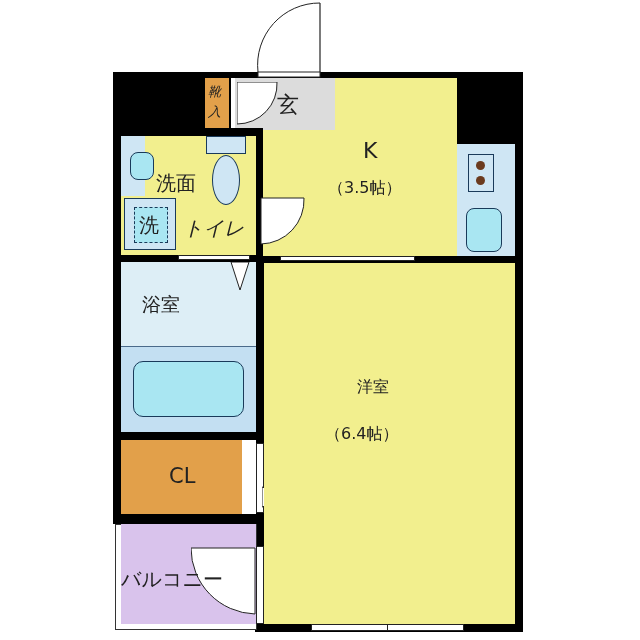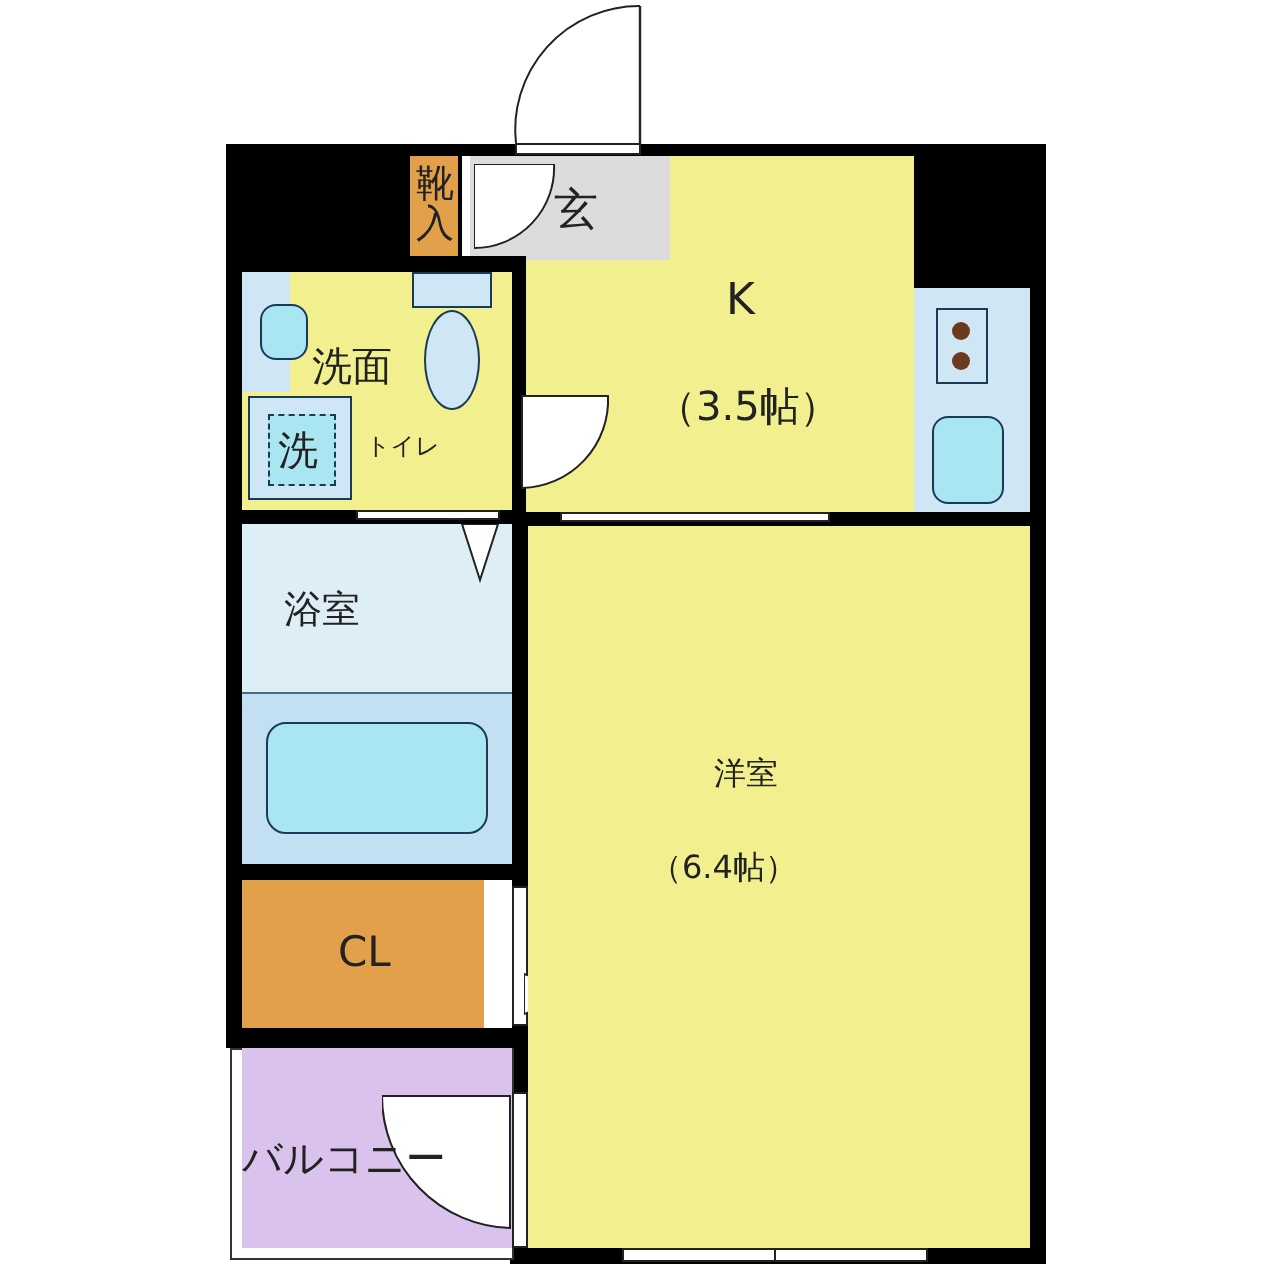"靴入" span.lbl { font-size: 19px -> 13px; font-style: none -> italic }
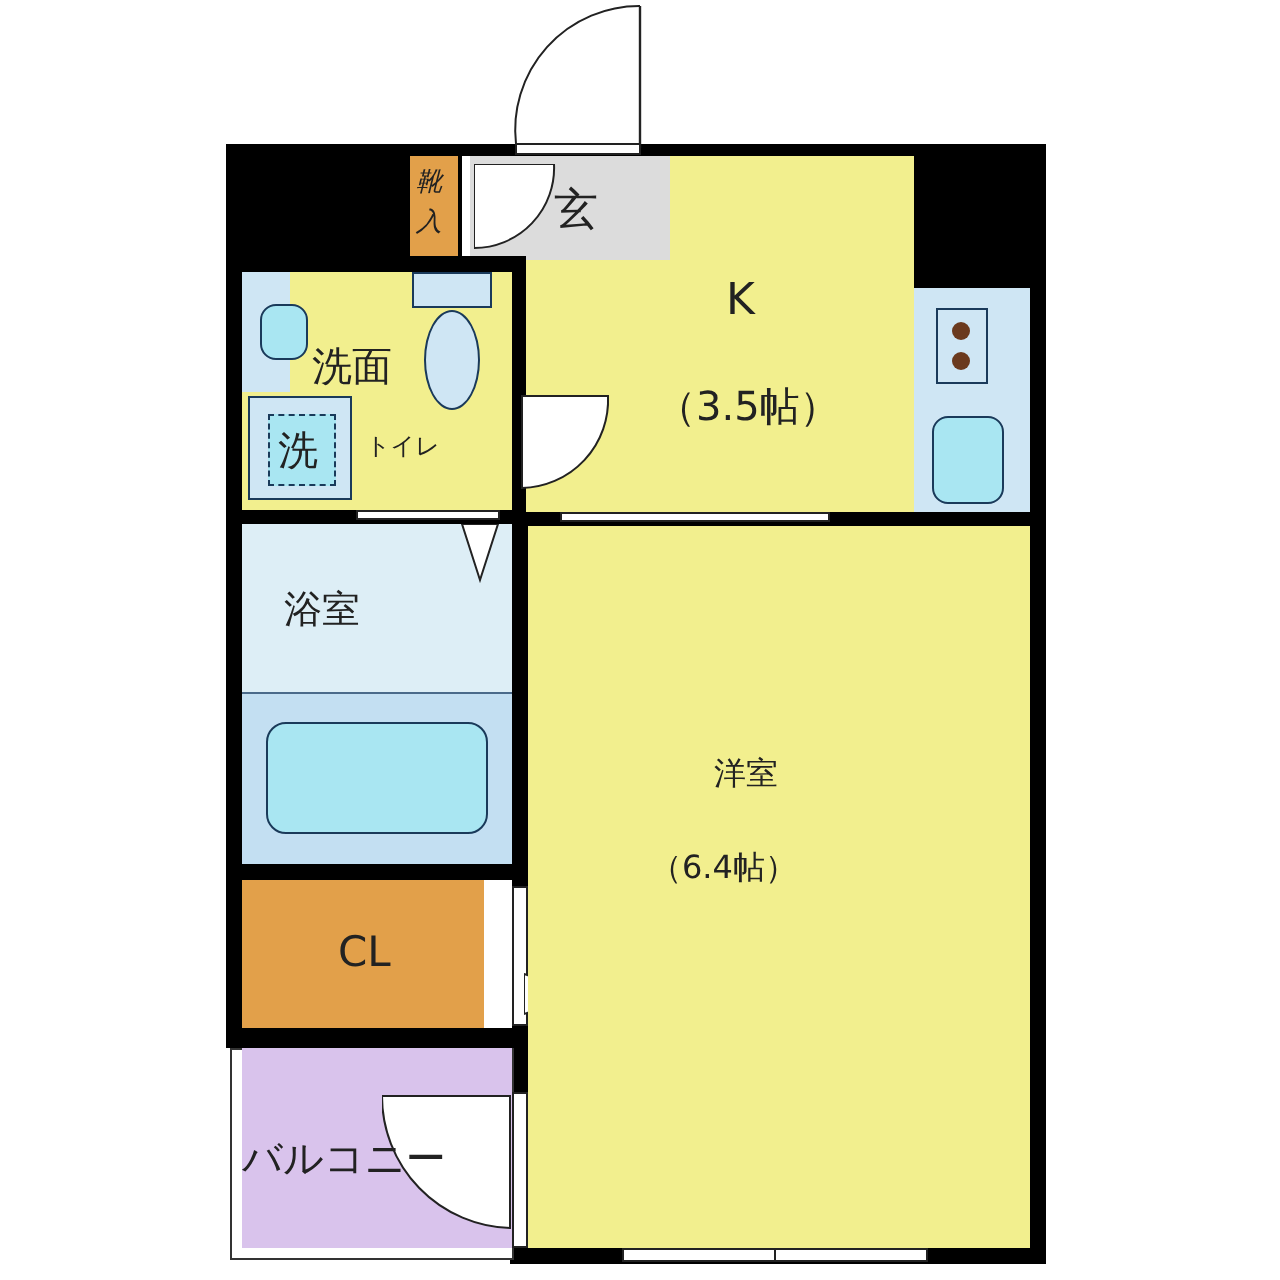"（3.5帖）" span.lbl { font-size: 20px -> 16px; top: 190px -> 178px }
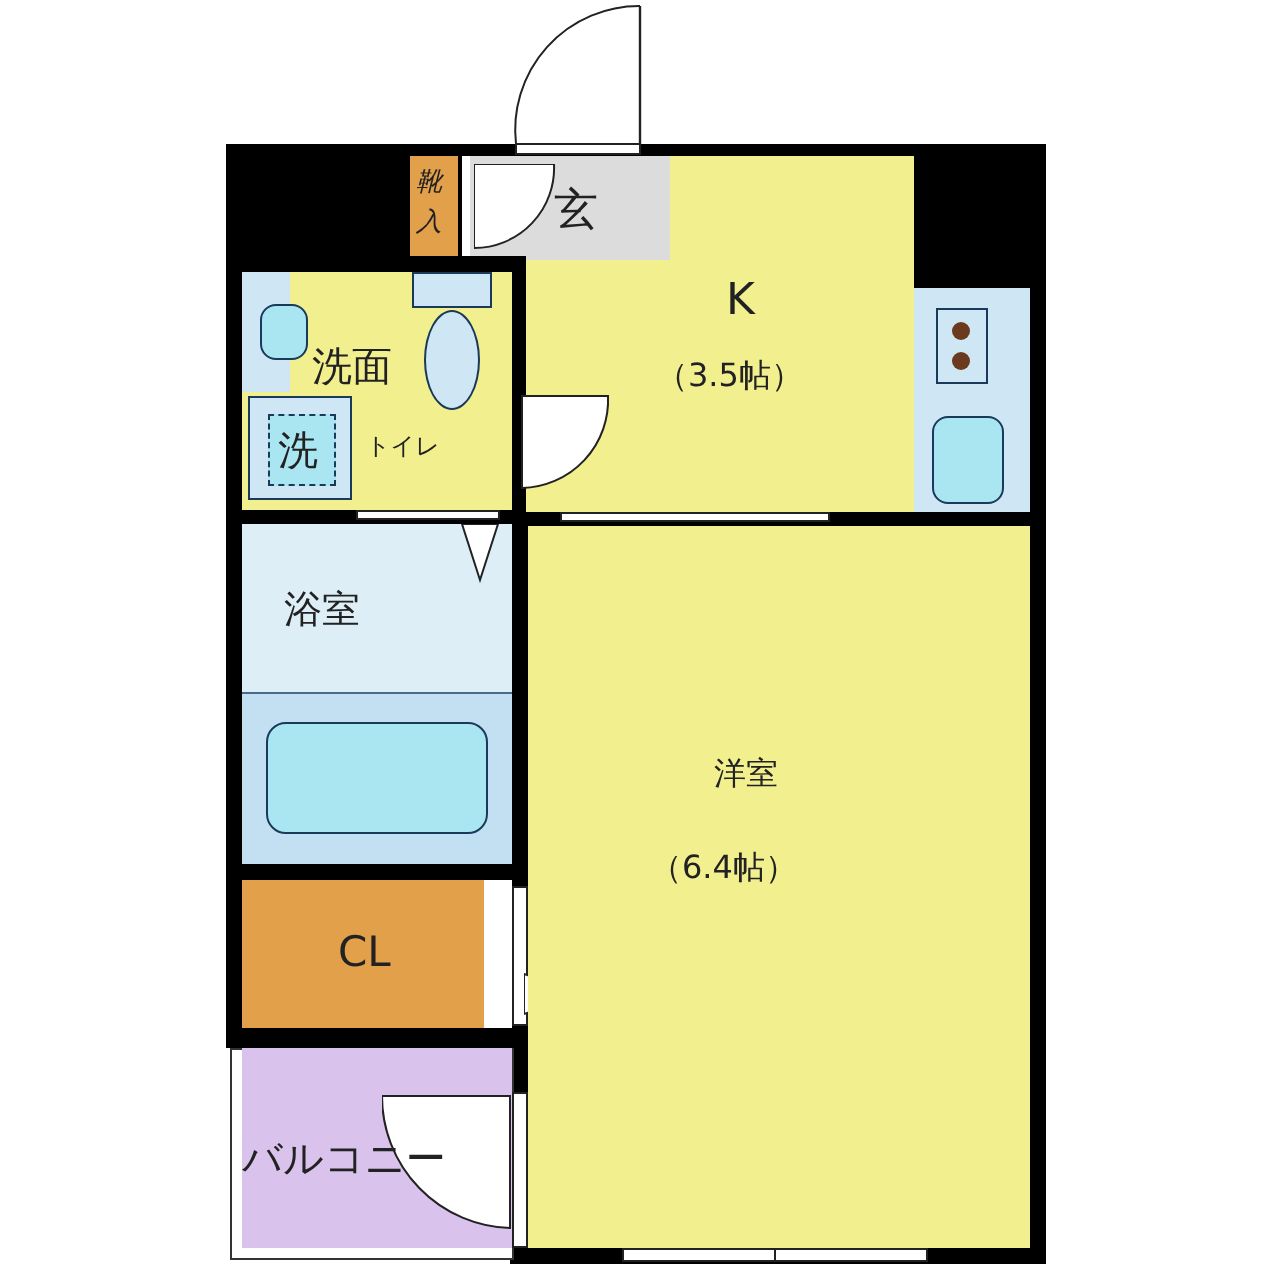"トイレ" span.lbl { font-size: 12px -> 20px; font-style: none -> italic }
